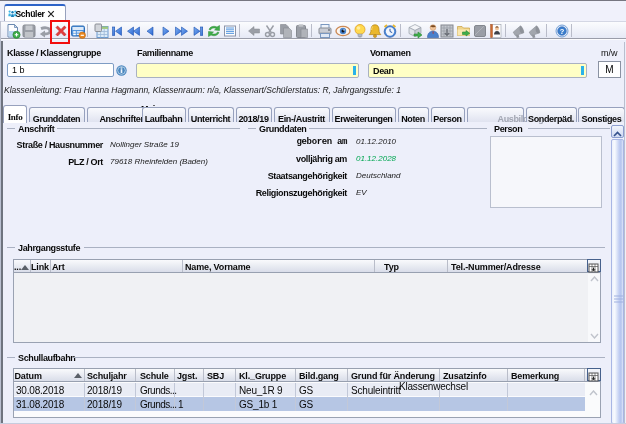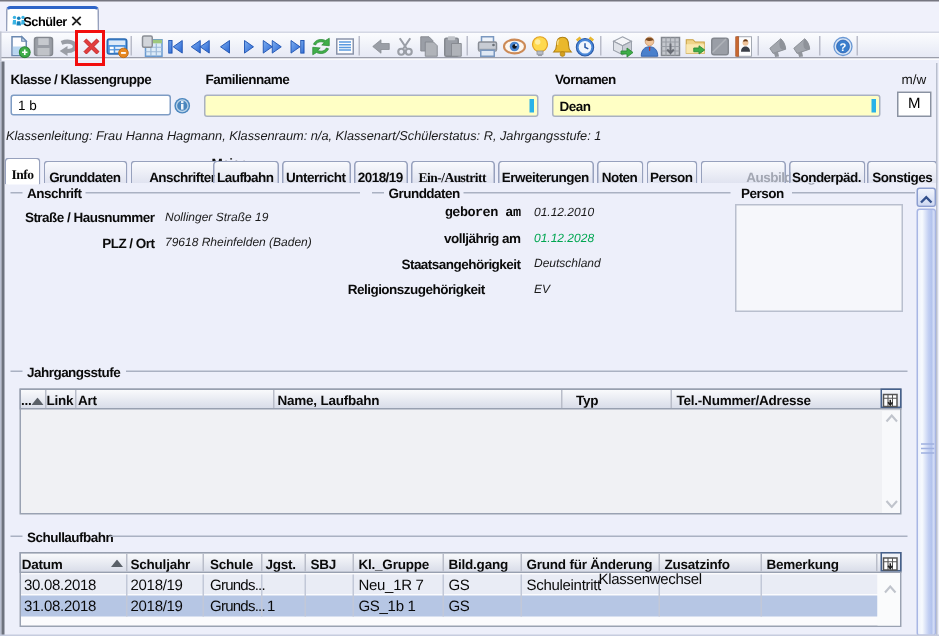"Ein-/Austritt" div.tab { font-family: Liberation Serif, serif -> none }
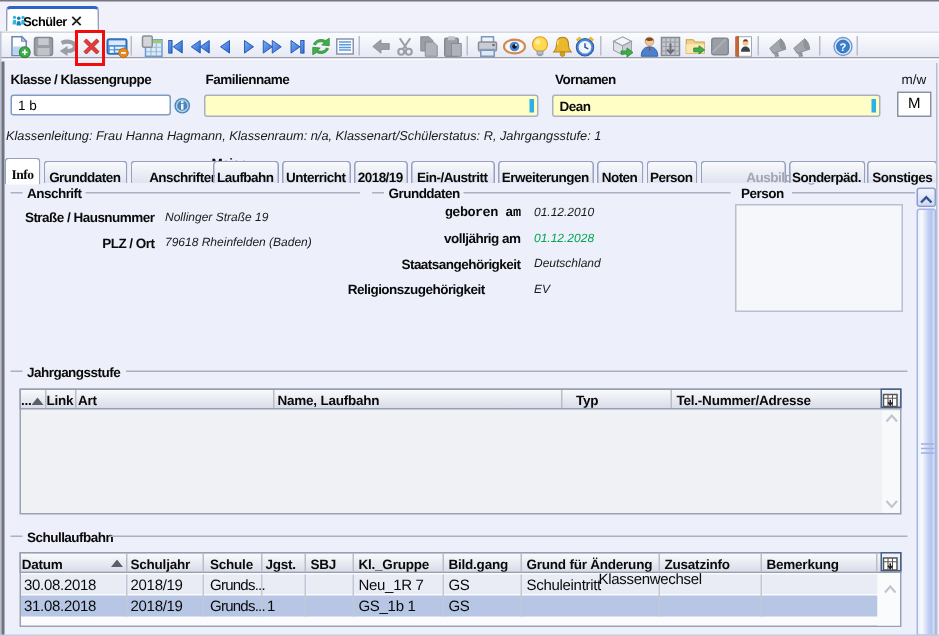"Religionszugehörigkeit" div.abs { left: 224px -> 240px; text-align: center -> right }
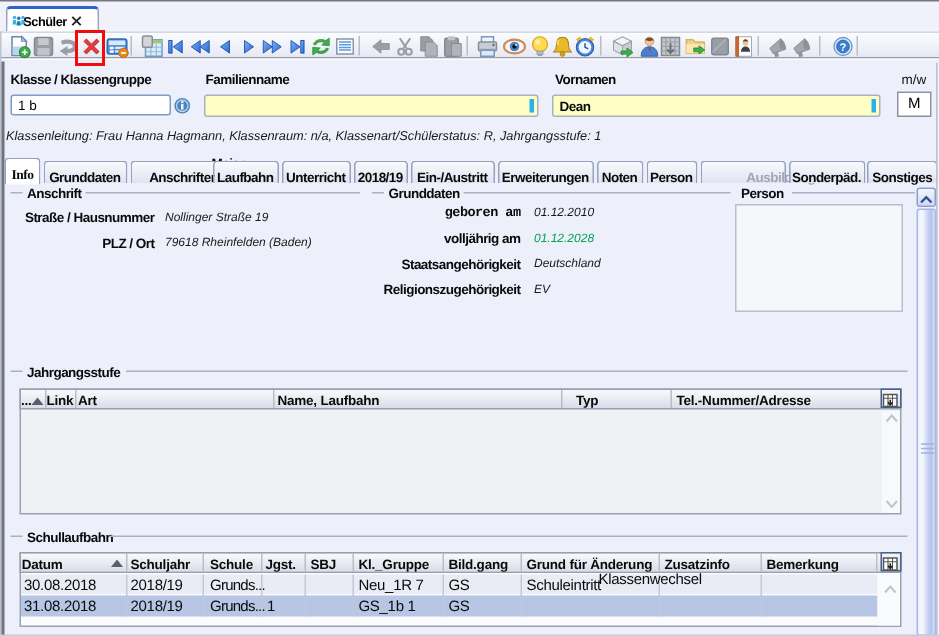"Name, Laufbahn" div.abs { text: Laufbahn -> Vorname }
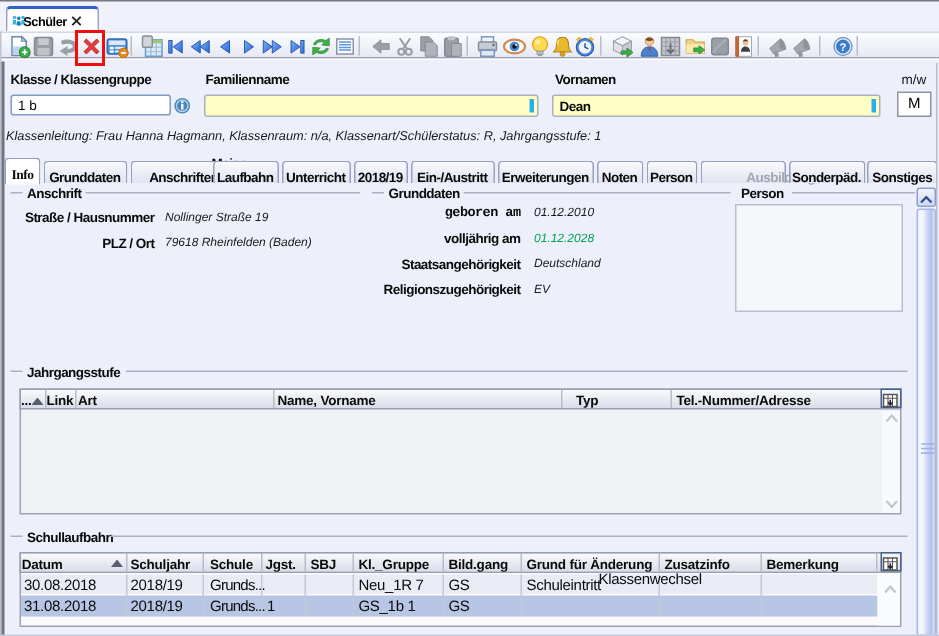"Neu_1R 7" div.abs { text: 7 -> 9 }
